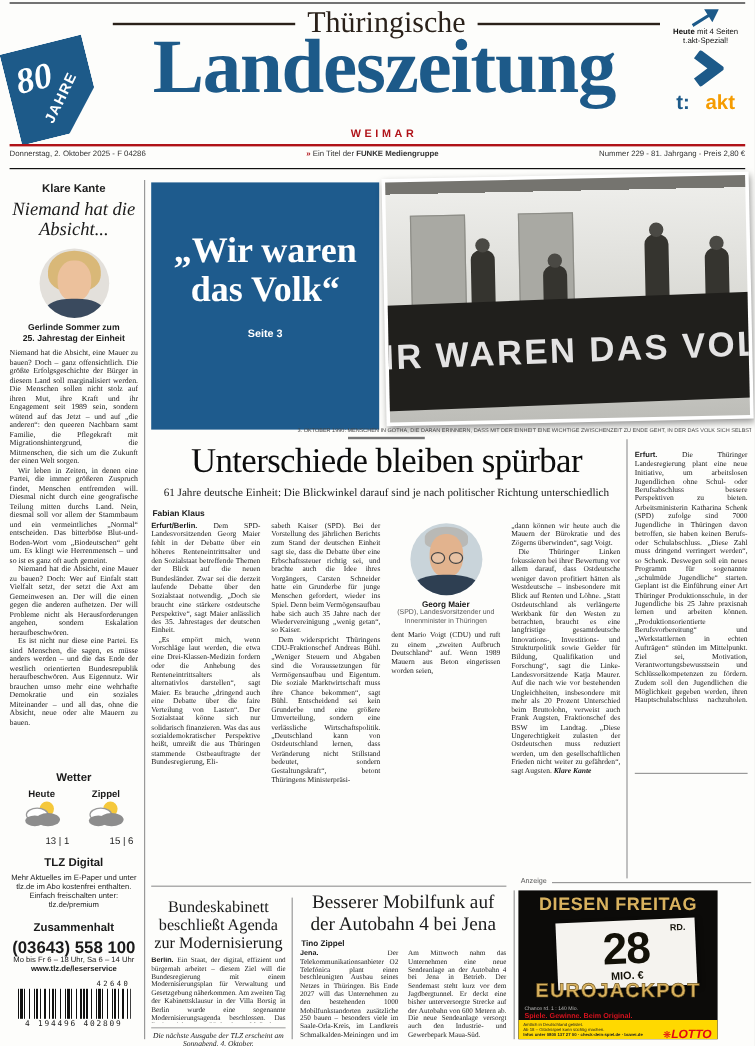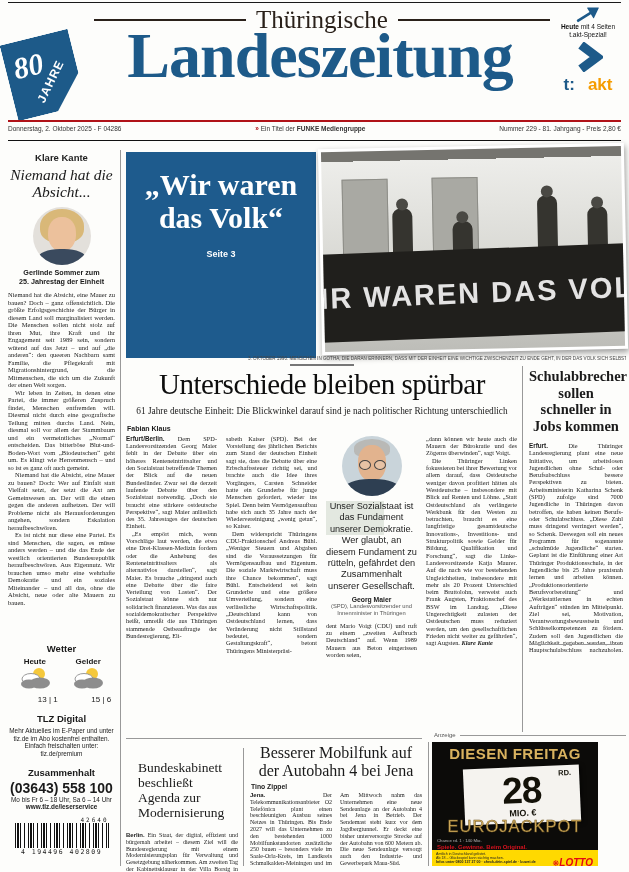"WEIMAR" div.abs { html: none -> <div>WEIMAR</div> }
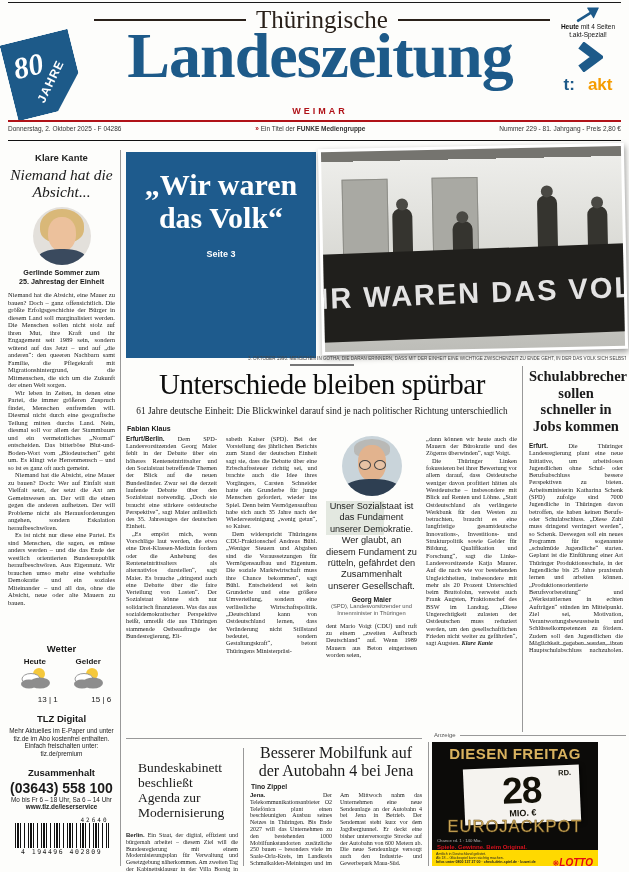"„Wir waren" .teaser-box { padding-top: 16px -> 40px }
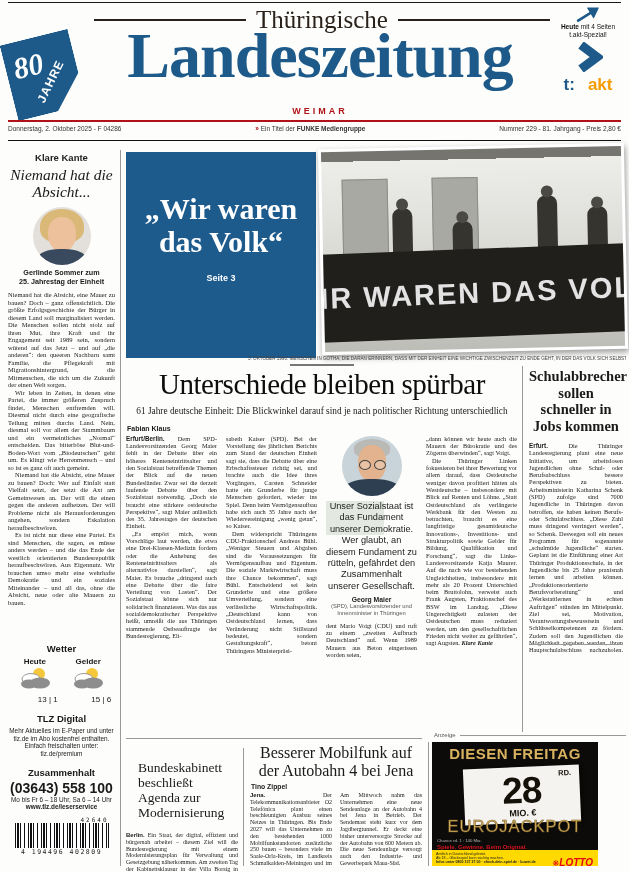"Schulabbrecher sollen schneller in Jobs" h2.h-right { html: <h2>Schulabbrecher sollen schneller in Jobs kommen</h2> -> none }
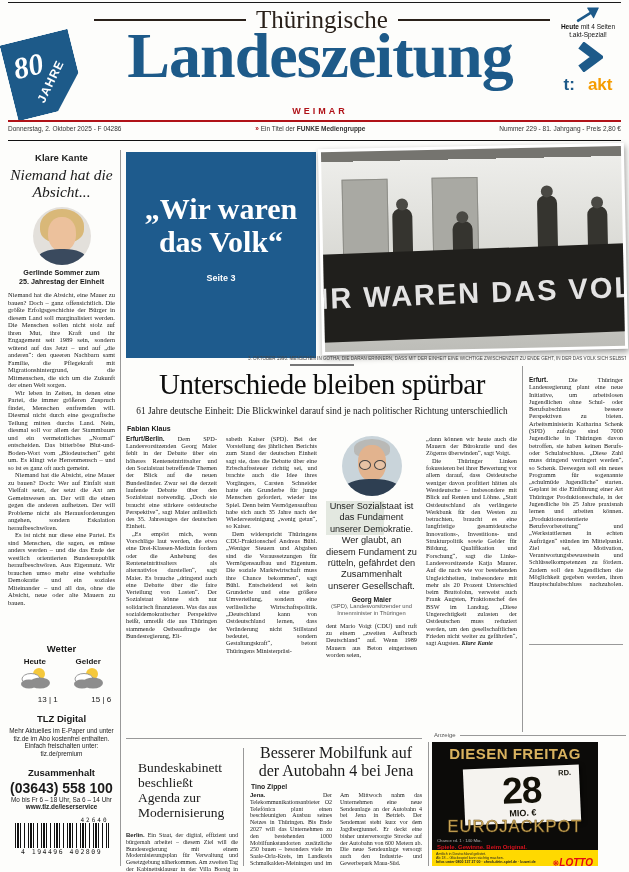"Unser Sozialstaat ist das Fundament" div.quote { html: <div>Unser Sozialstaat ist das Fundament unserer Demokratie. Wer glaubt, an diesem Fundament zu rütteln, gefährdet den Zusammenhalt unserer Gesellschaft.</div> -> none }
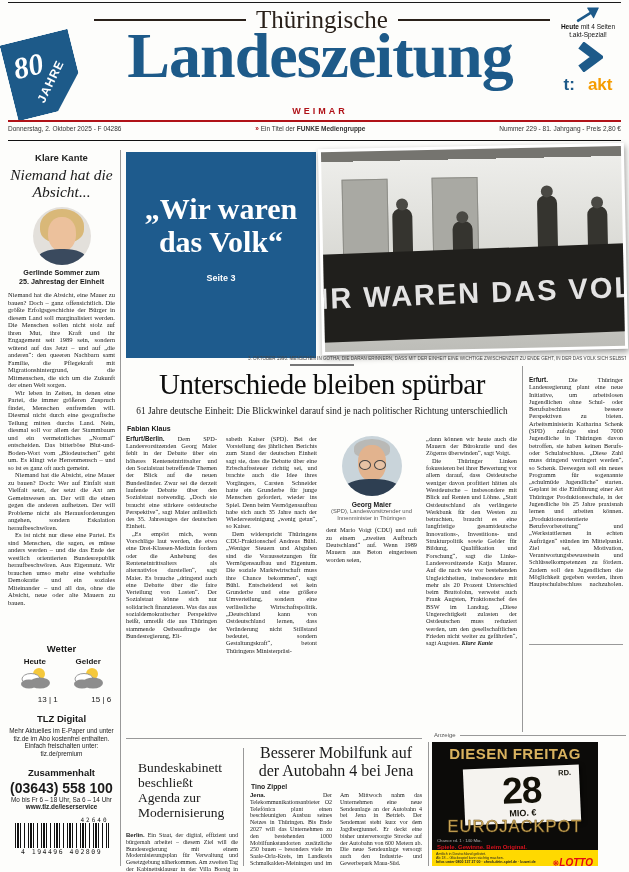"Gelder" div.wx-day { text: Gelder -> Zippel }
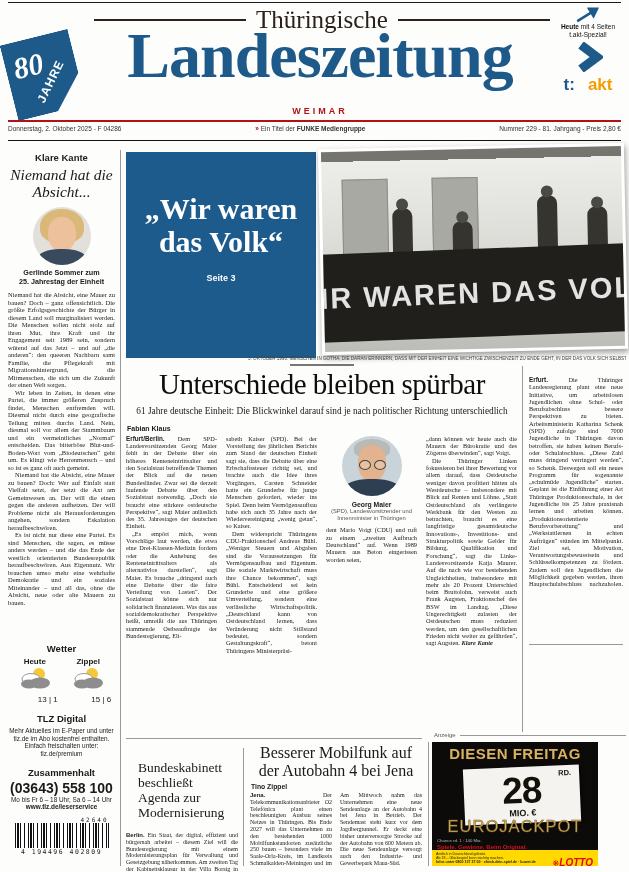"Bundeskabinett beschließt Agenda zur" .h-kab { margin: 12px -> 0; text-align: none -> center }
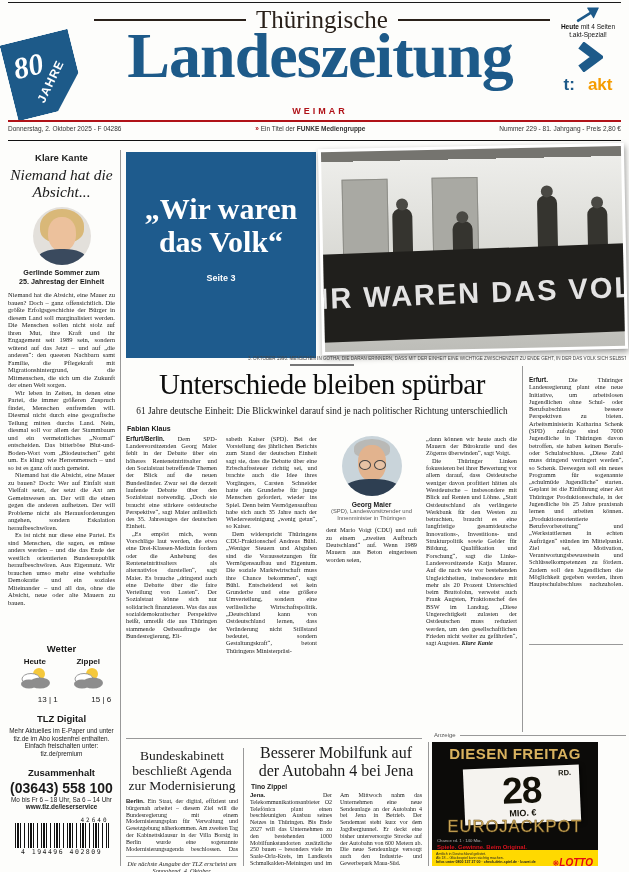"EUROJACKPOT" .ad-brand { font-weight: 400 -> 700 }
